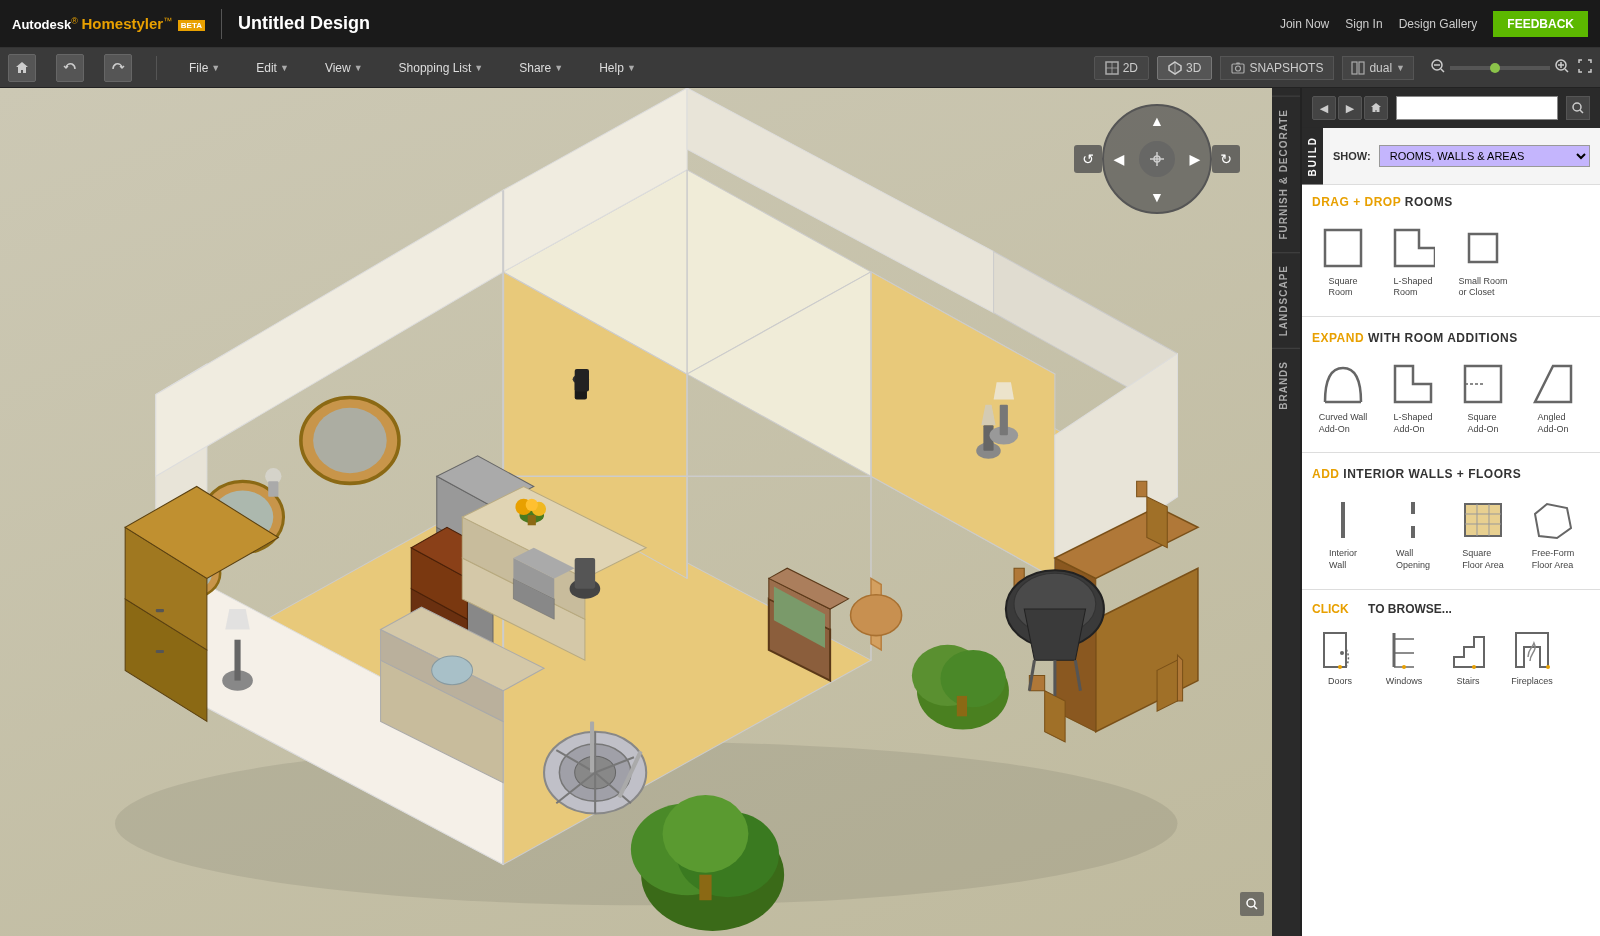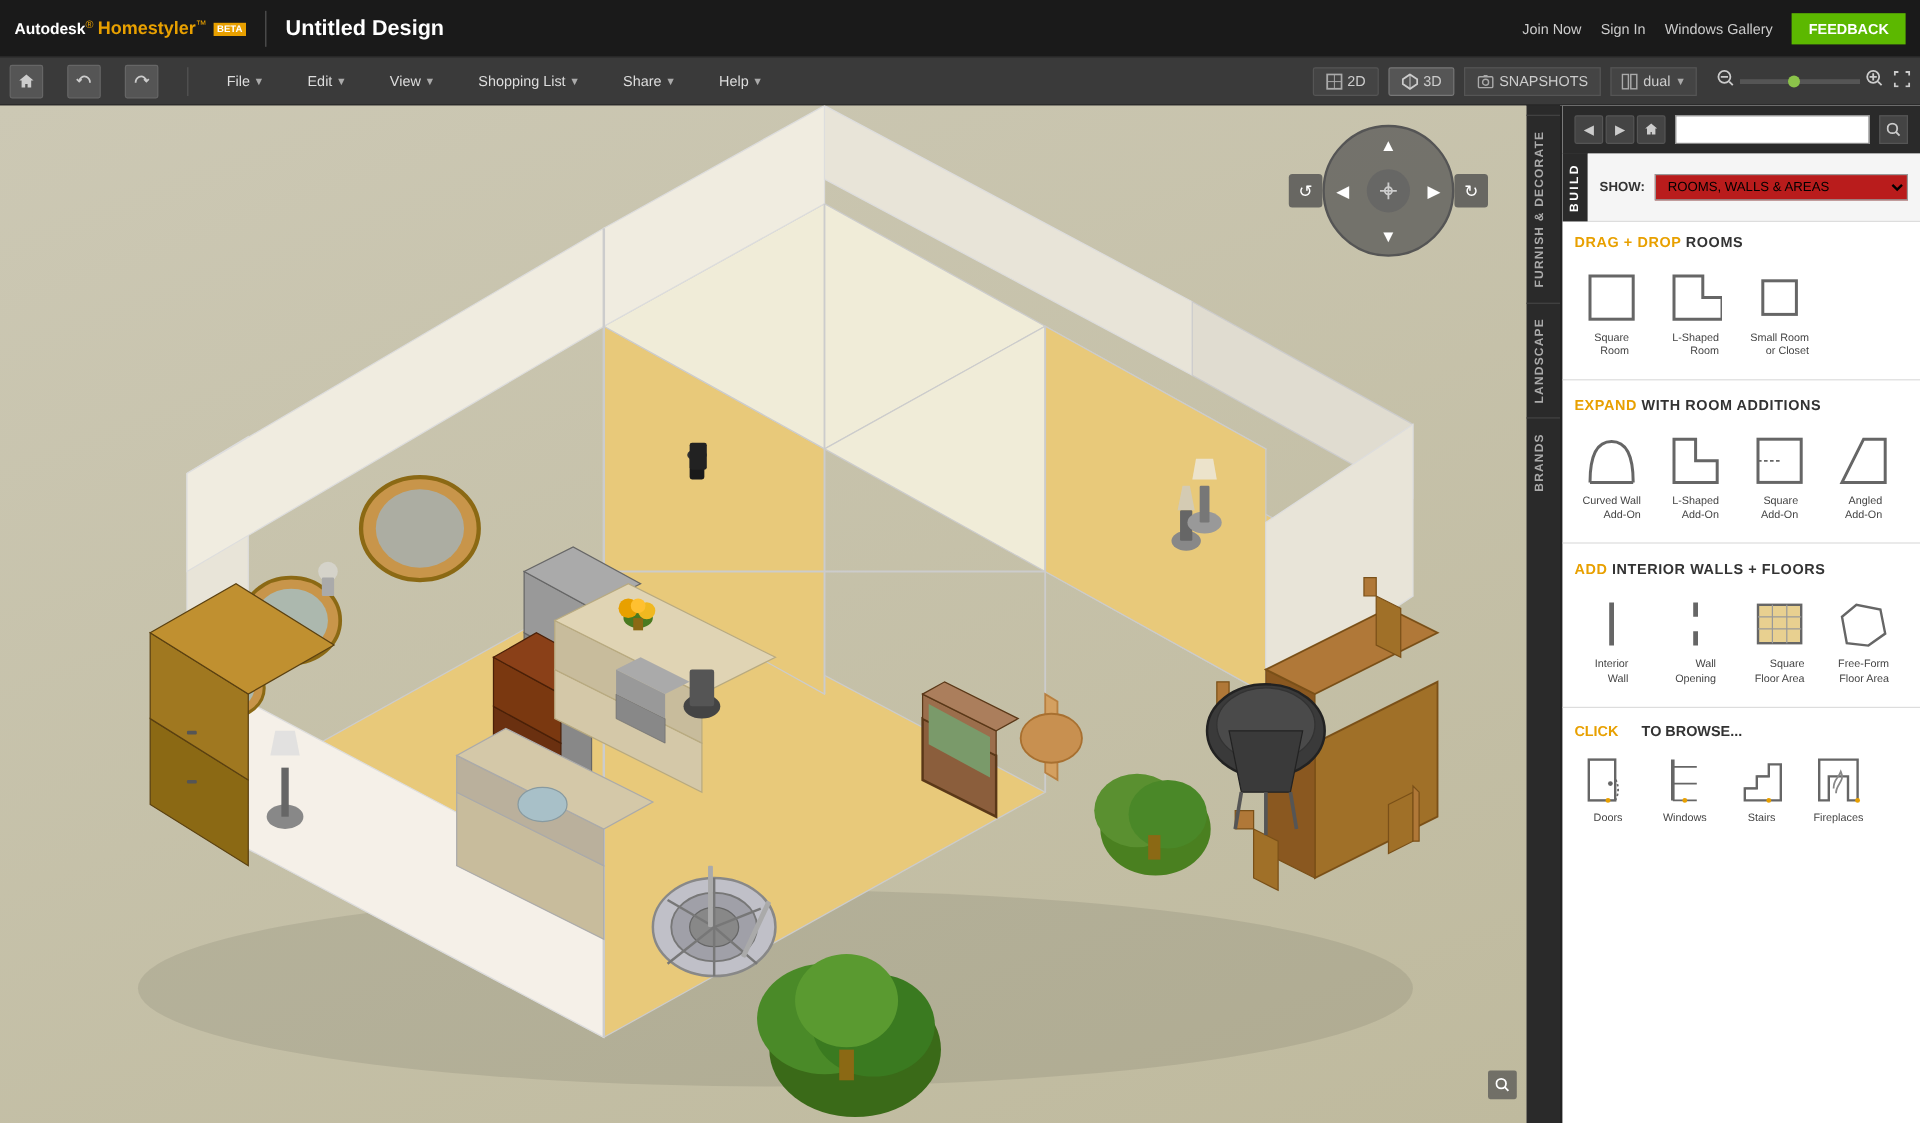"Windows Gallery" span { text: Windows -> Design }
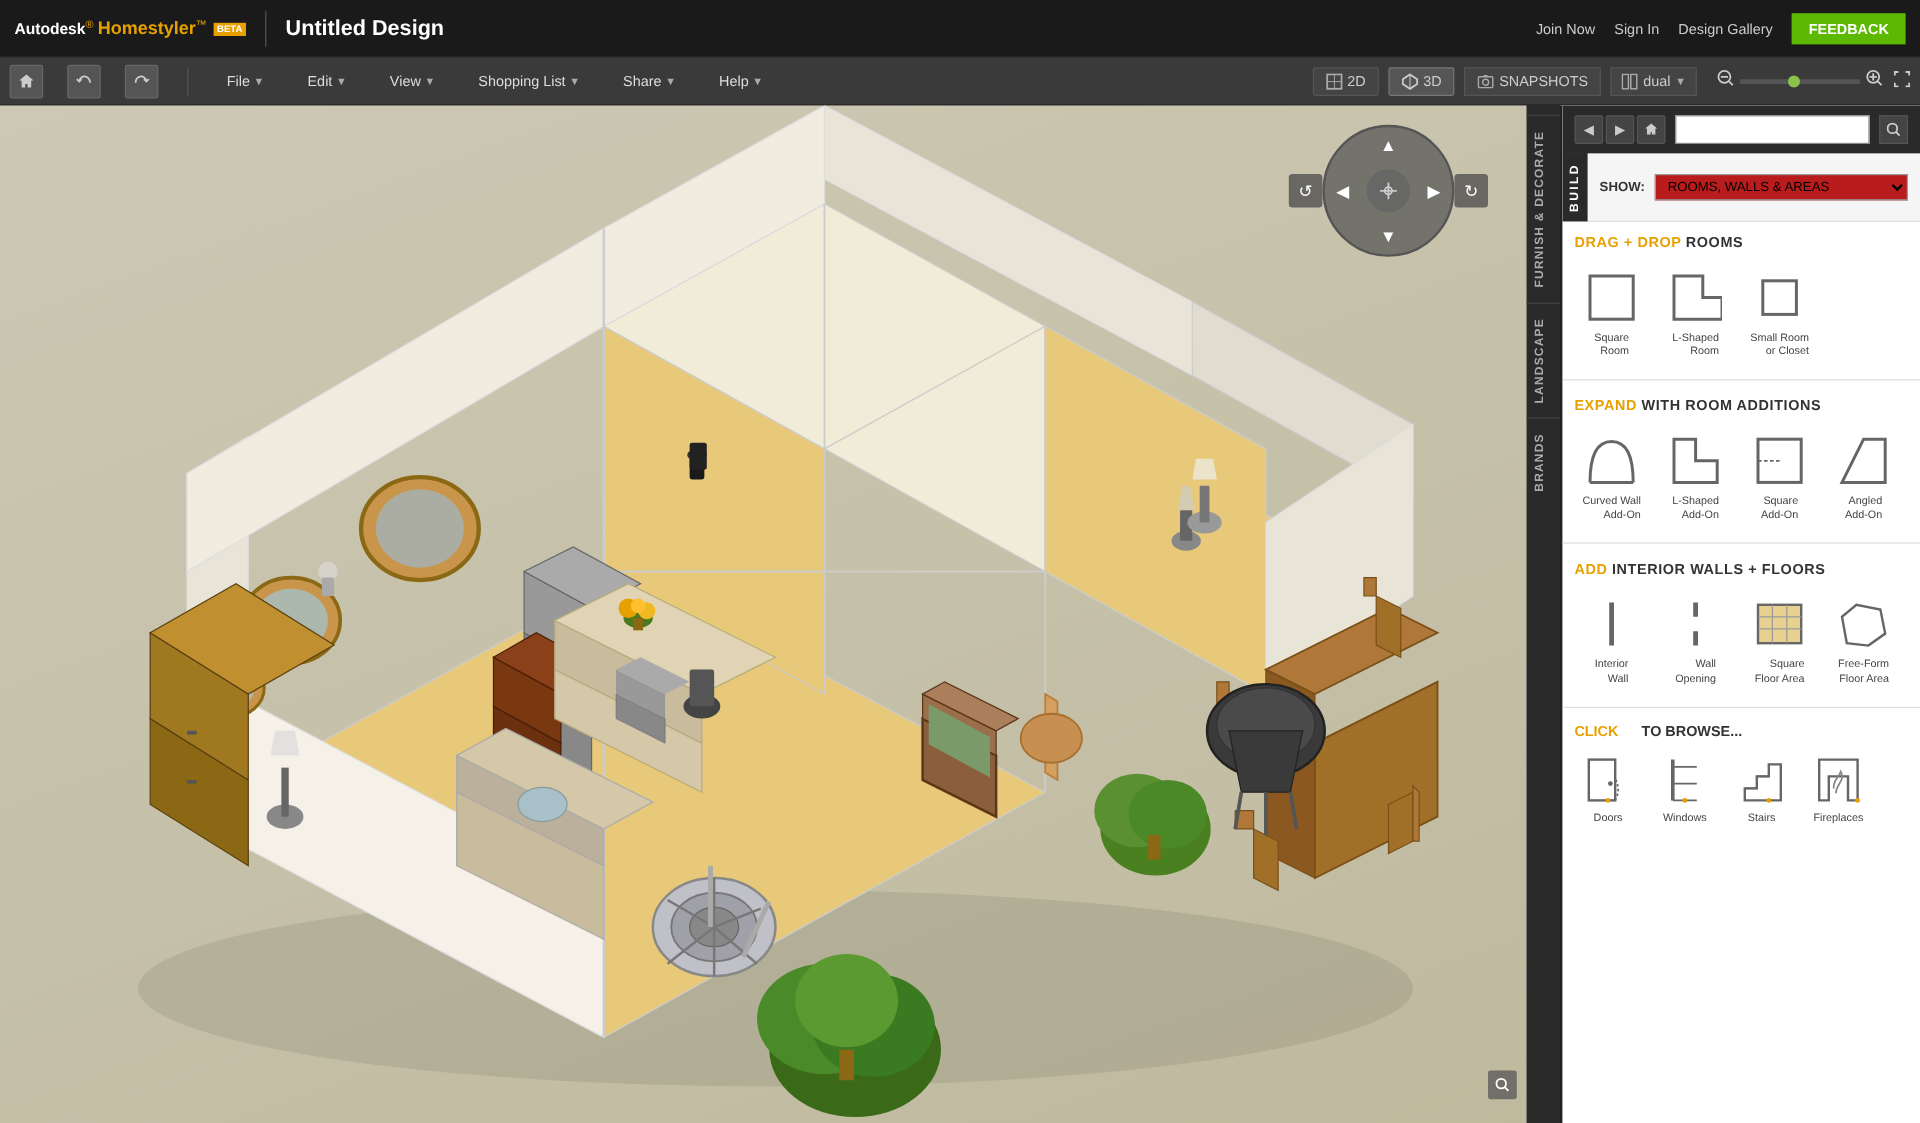"ROOMS, WALLS & AREAS" #show-select { background: #b91c1c -> #c4b5fd }
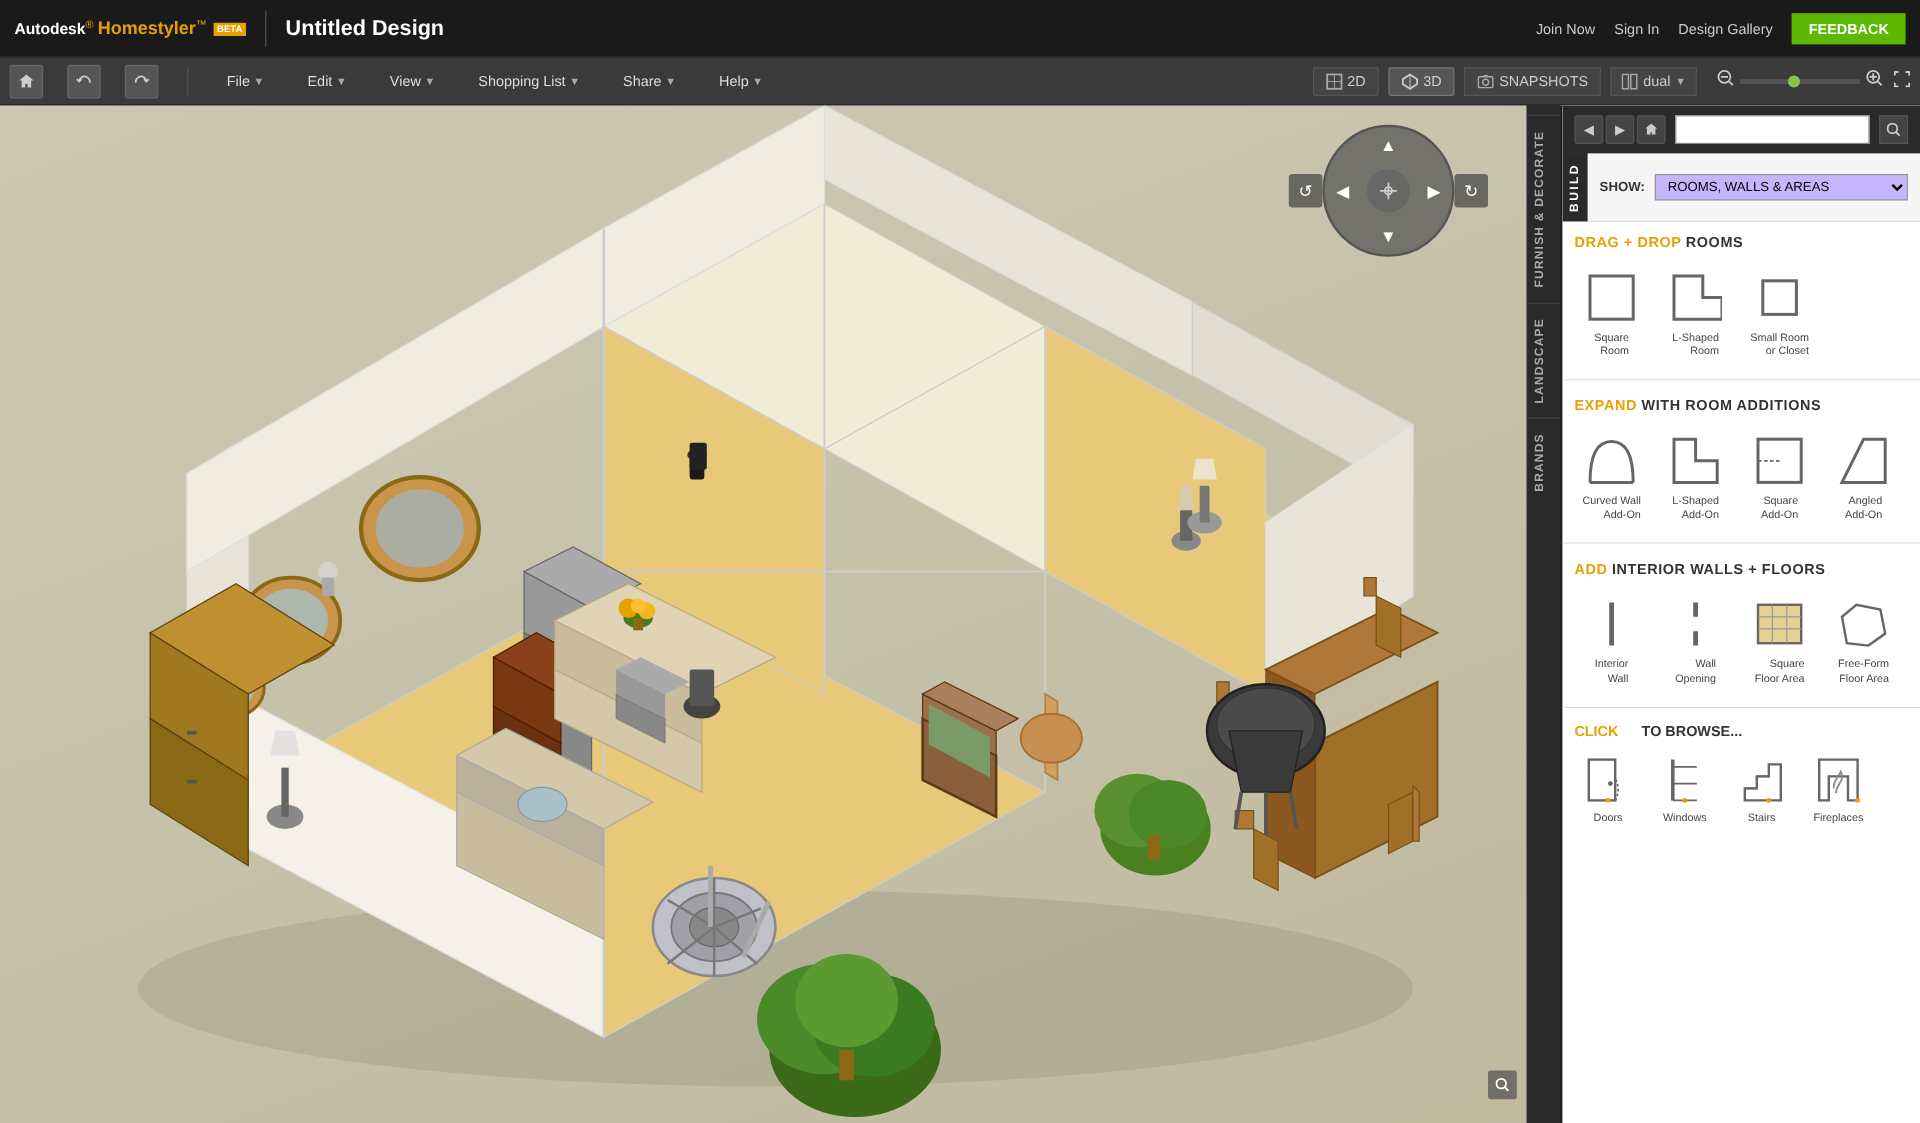"Square" .grid-item-label { text-align: right -> left }
